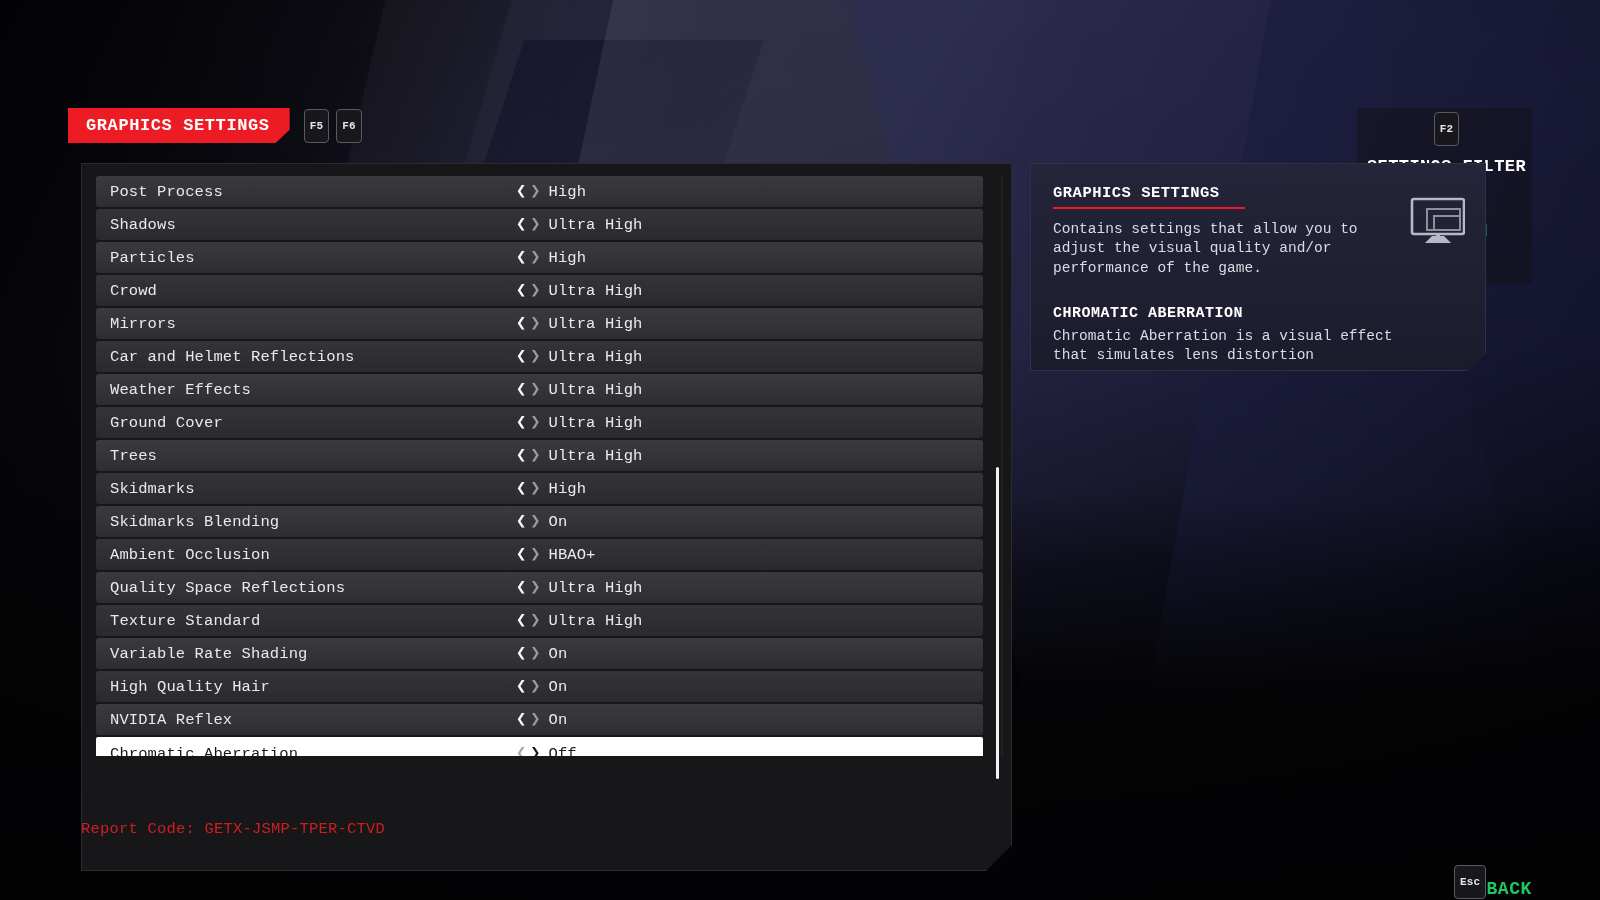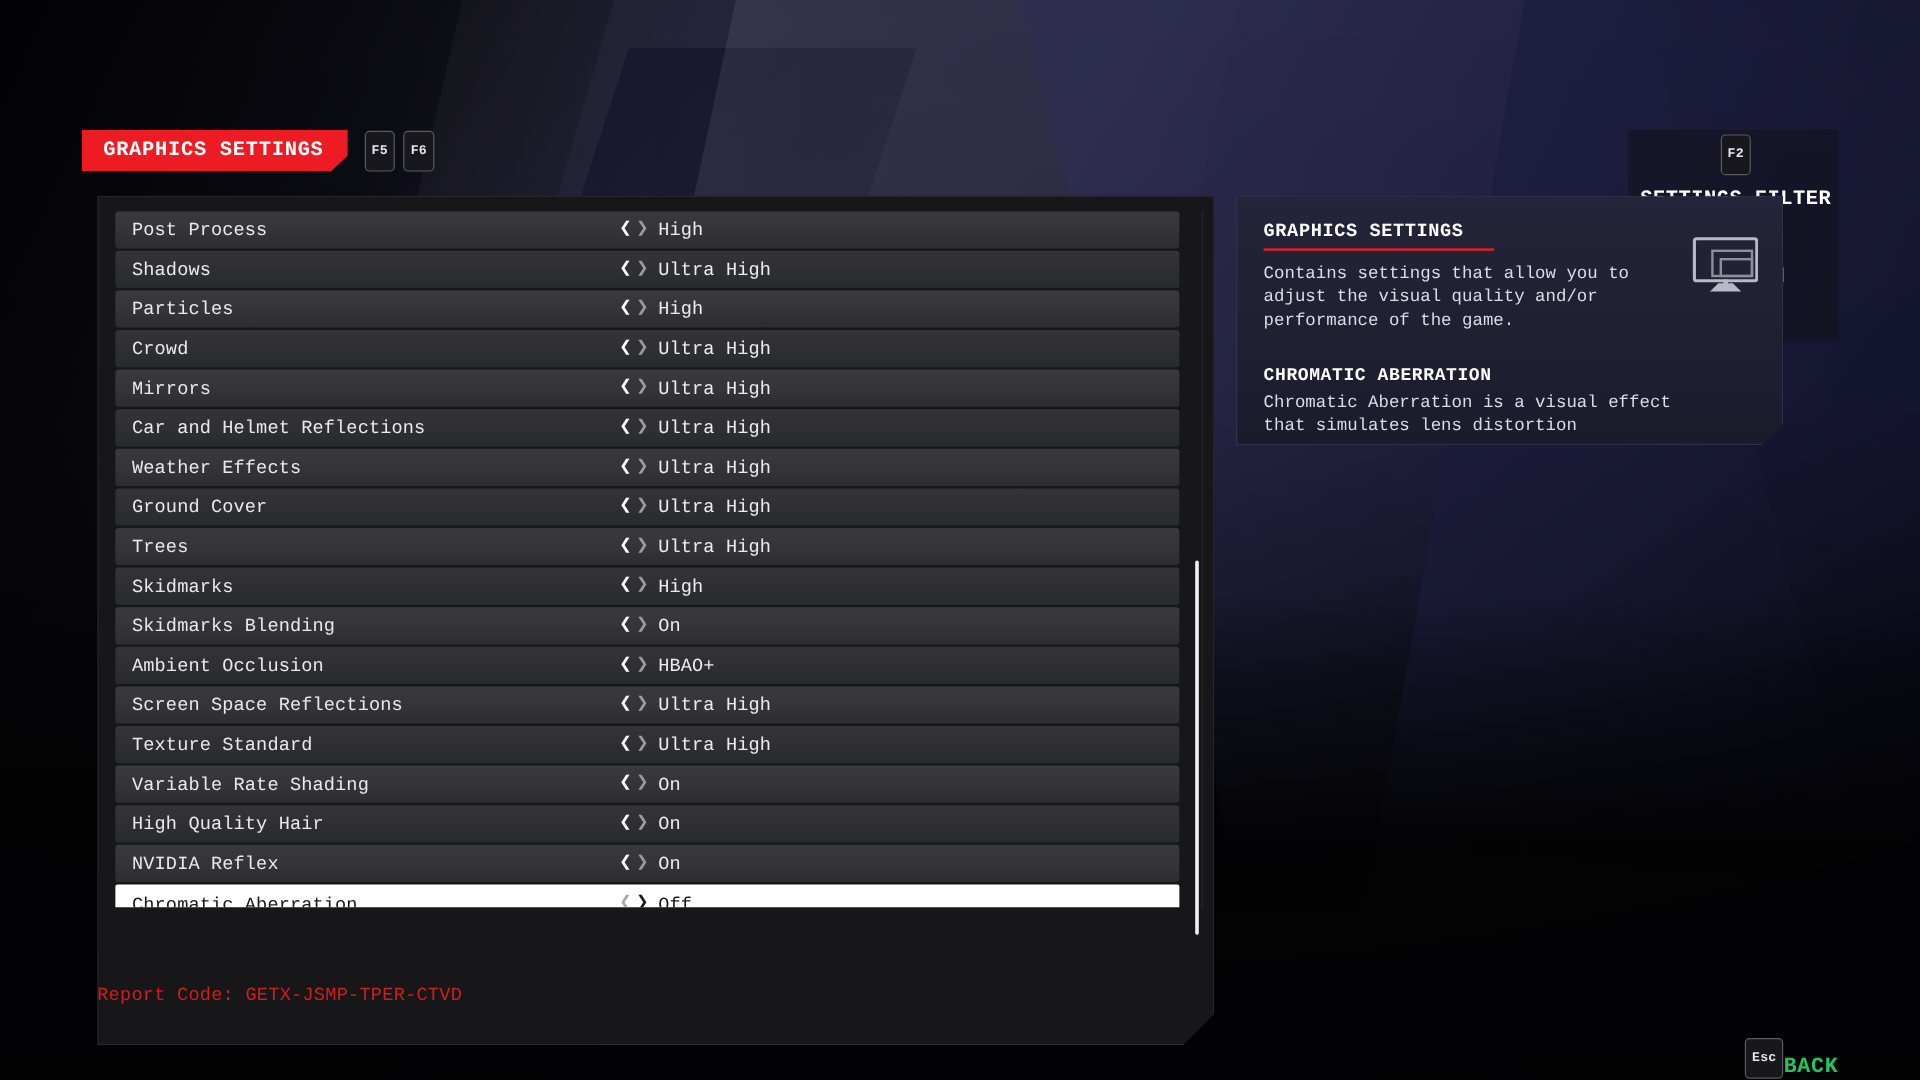"Screen Space Reflections" span.label { text: Screen -> Quality }
